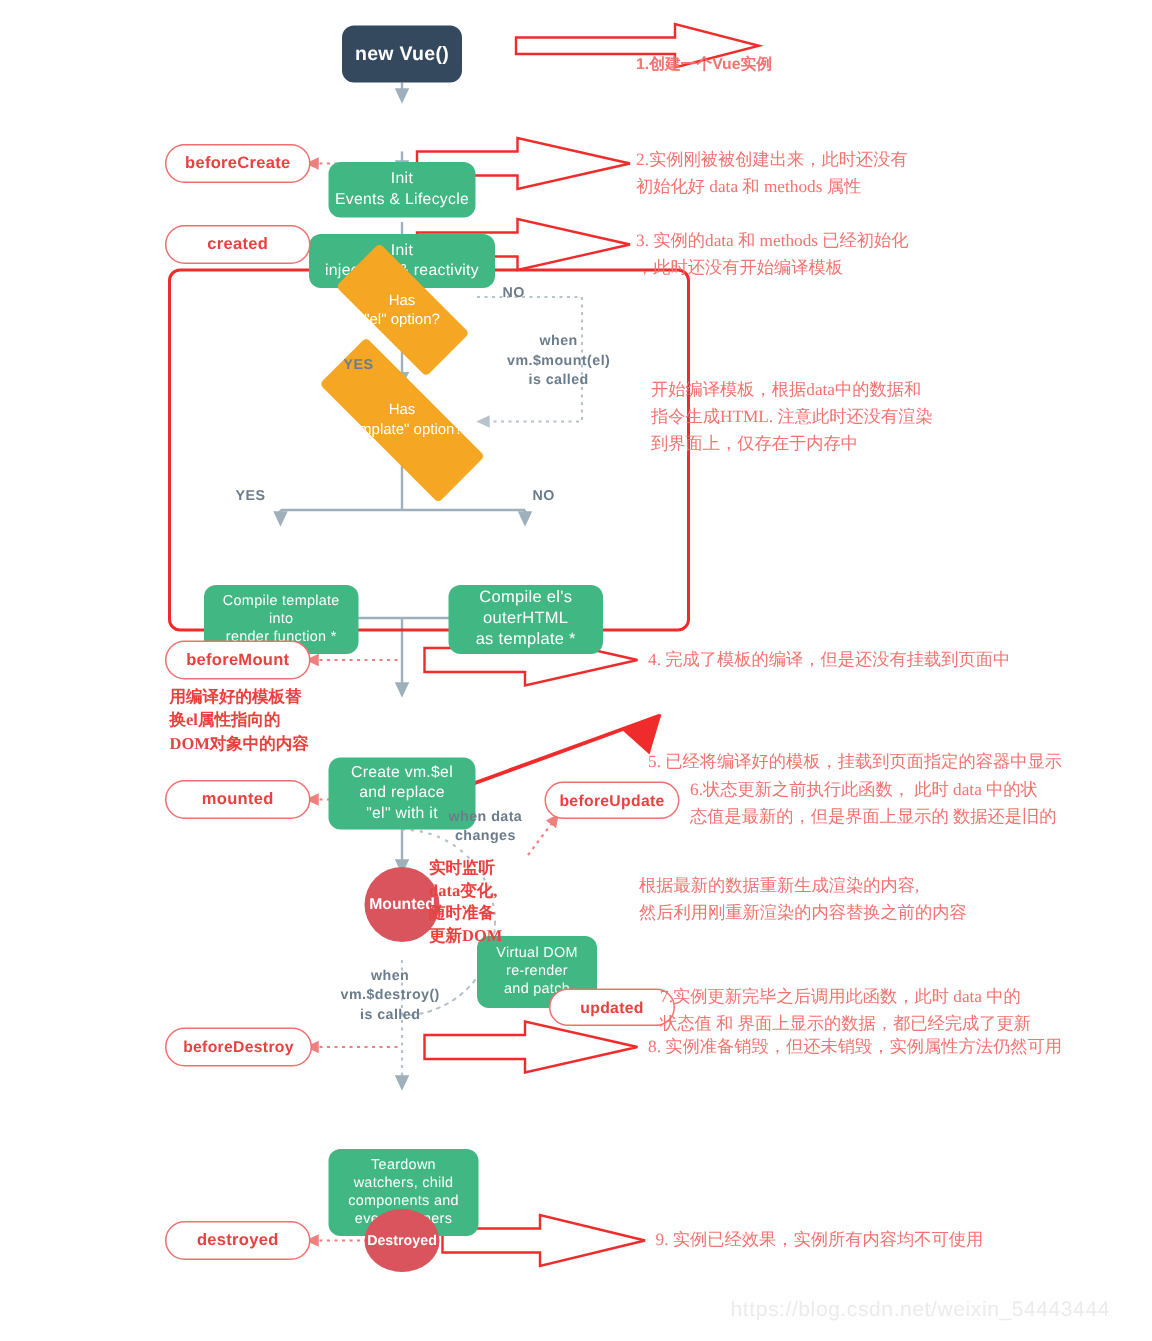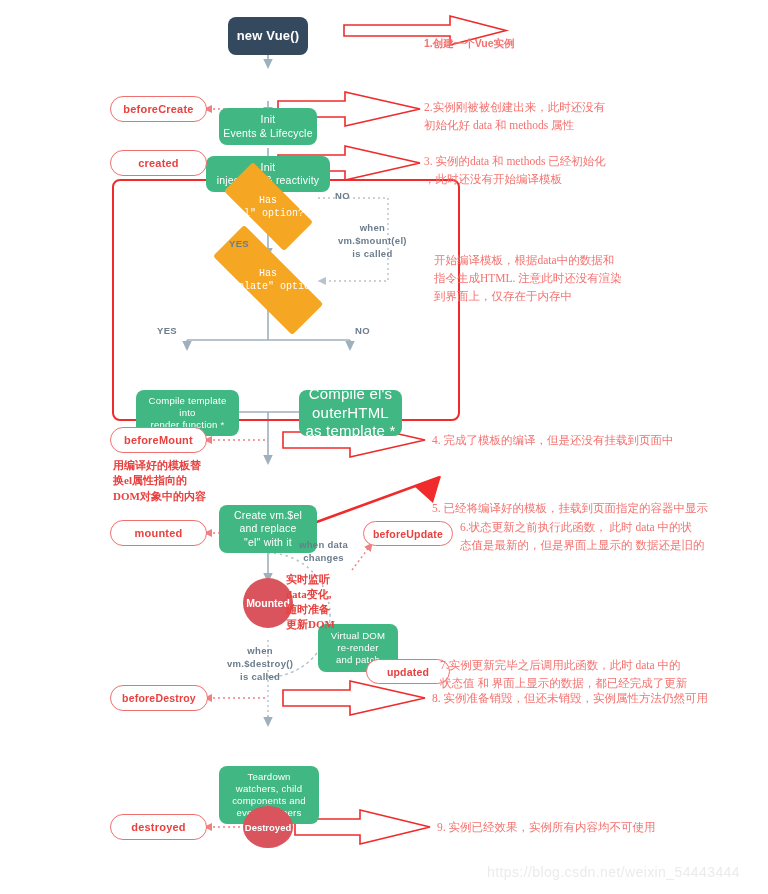"Has" .diamond-wrap { font-family: Liberation Mono, monospace -> none }
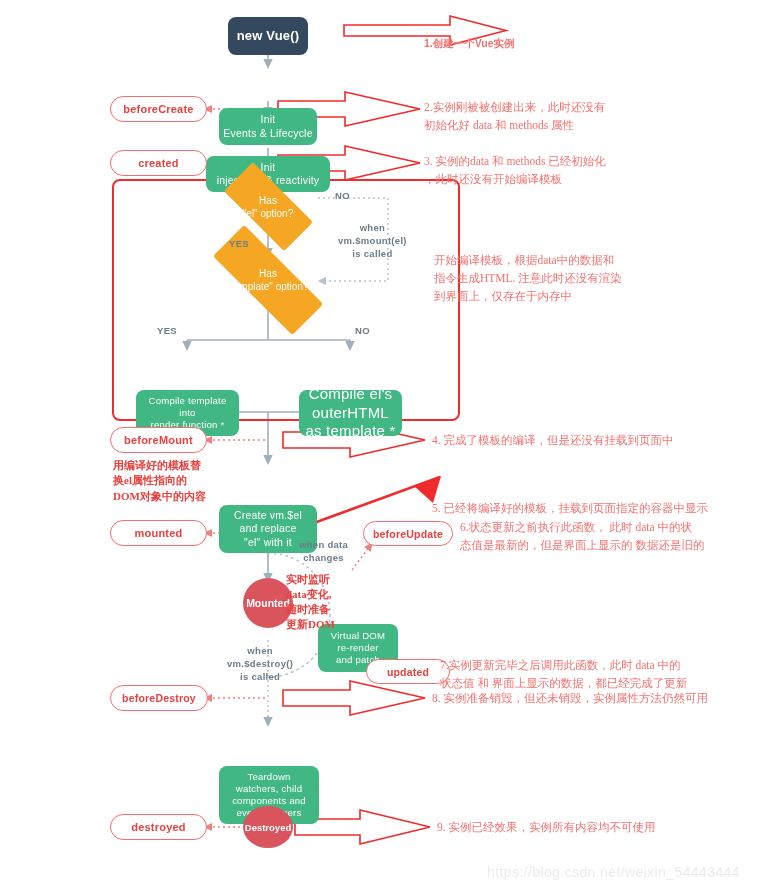"Compile el's" div.abs { font-size: 15px -> 11px }
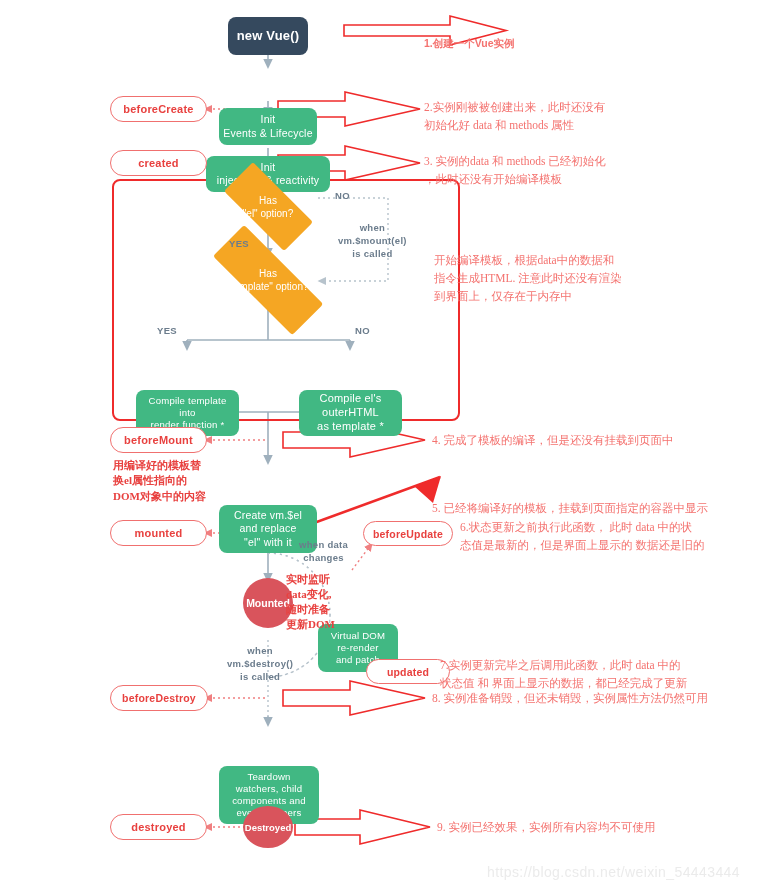"根据最新的数据重新生成渲染的内容," div.abs { html: none -> <div>根据最新的数据重新生成渲染的内容, 然后利用刚重新渲染的内容替换之前的内容</div> }
